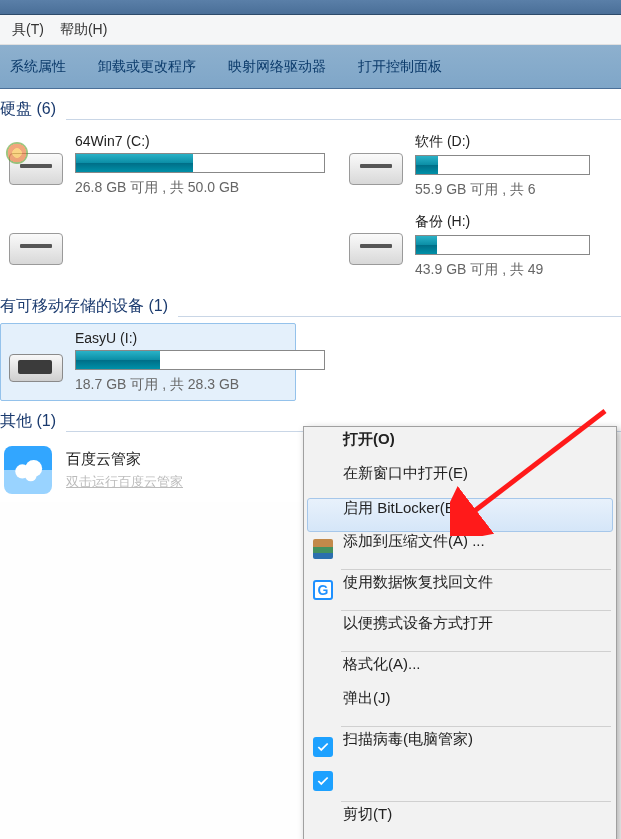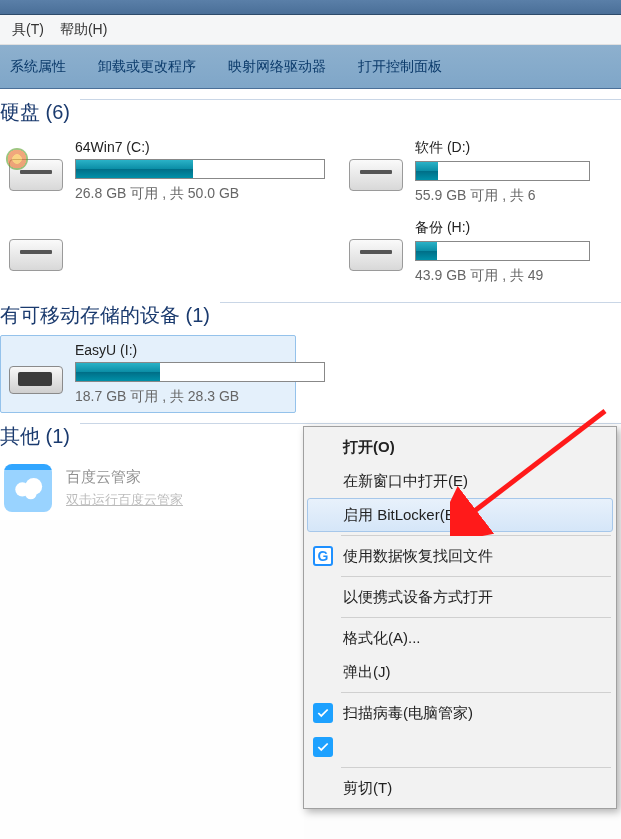"硬盘 (6)" .section-header { align-items: flex-start -> flex-end; font-size: 20px -> 16px }
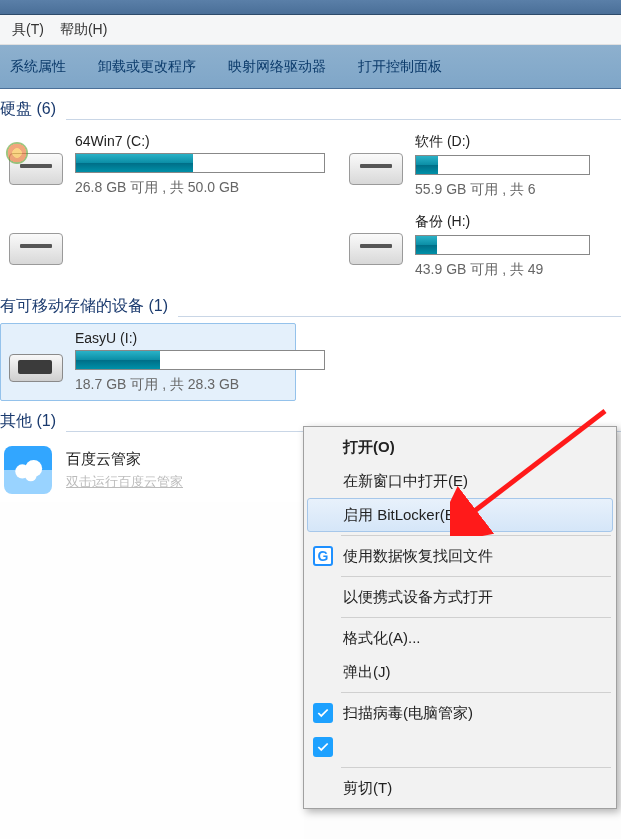"打开(O)" .context-menu .ctx-item { align-items: center -> flex-start }
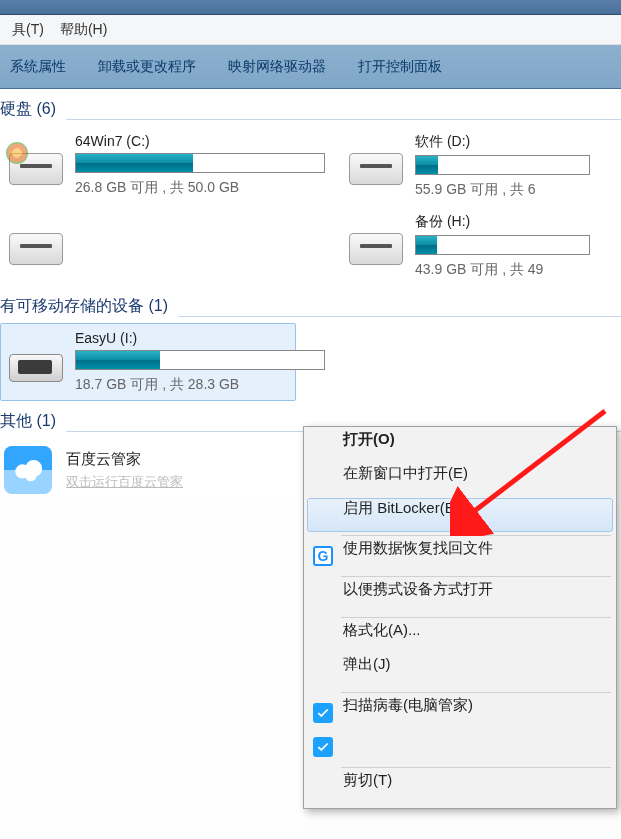"添加到压缩文件(A) ..." div.ctx-item { html: none -> <div> <span></span> <span>添加到压缩文件(A) ...</span> </div> }
